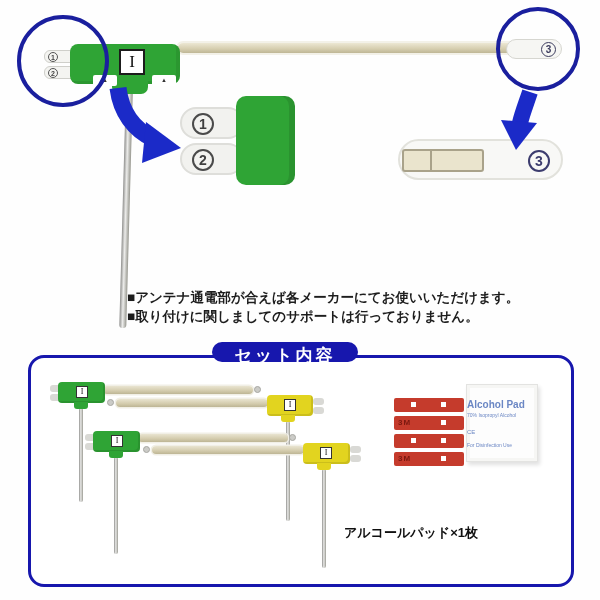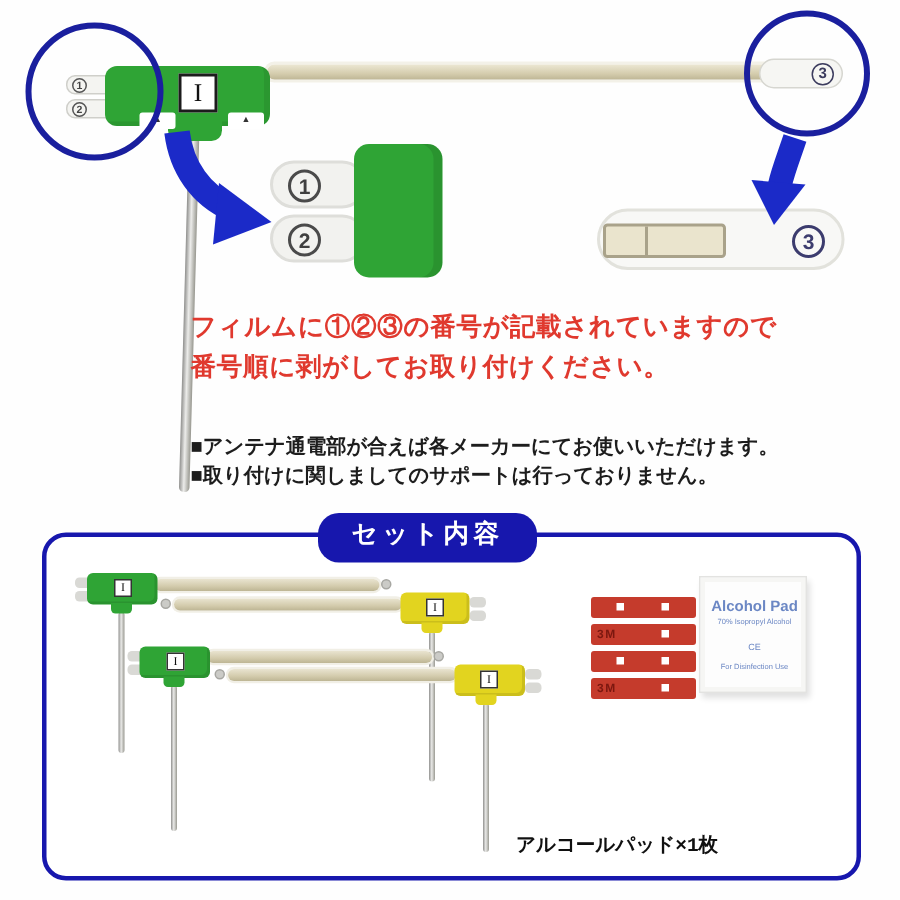"フィルムに①②③の番号が記載されていますので" div.red-note { html: <div>フィルムに①②③の番号が記載されていますので</div> -> none }
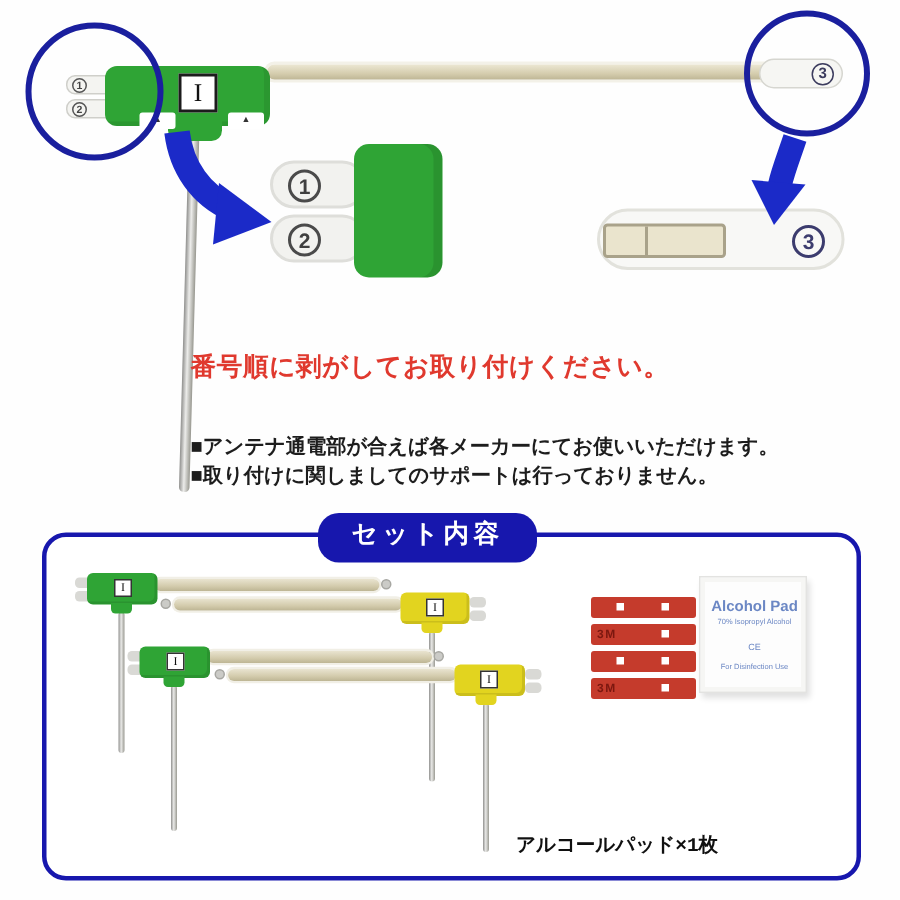"番号順に剥がしてお取り付けください。" div.red-note { html: <div>番号順に剥がしてお取り付けください。</div> -> none }
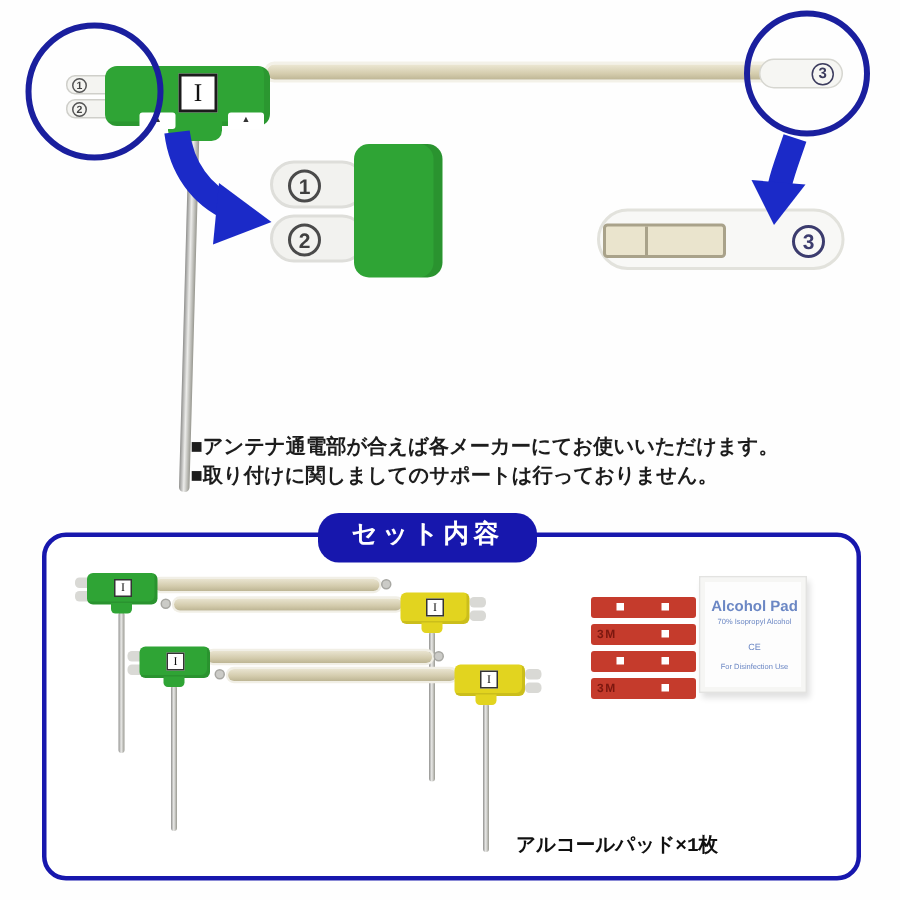"セット内容" .set-pill { height: 33px -> 20px }
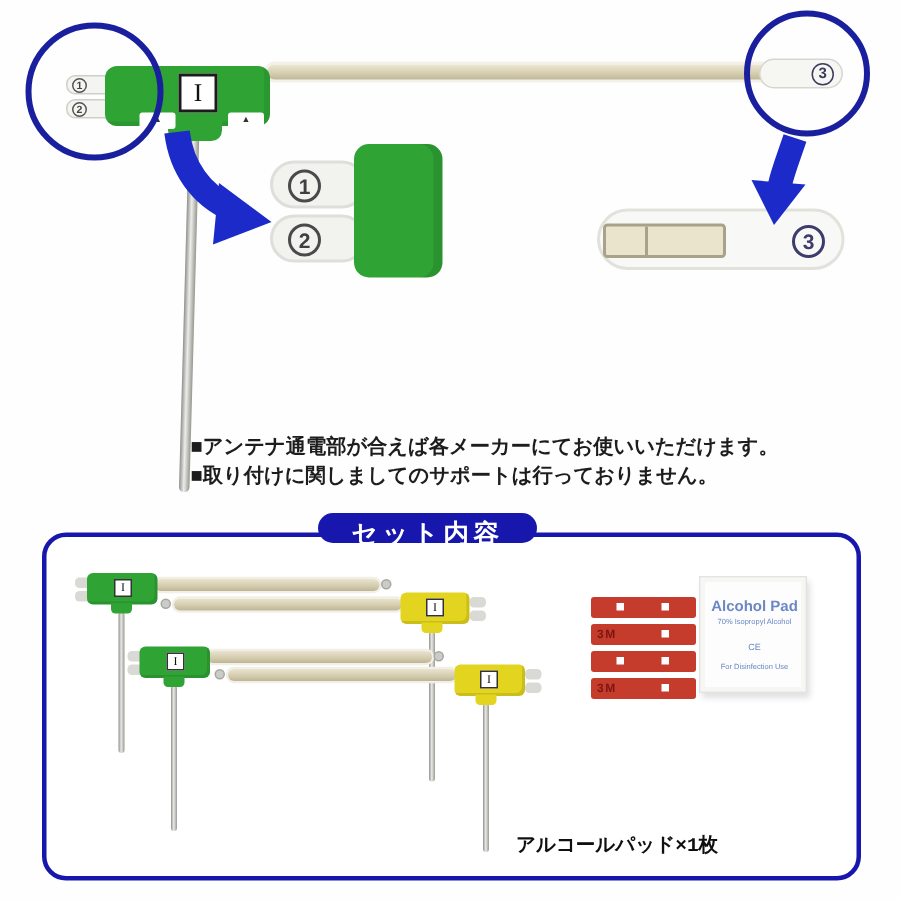"Alcohol Pad" .pad { text-align: center -> none }
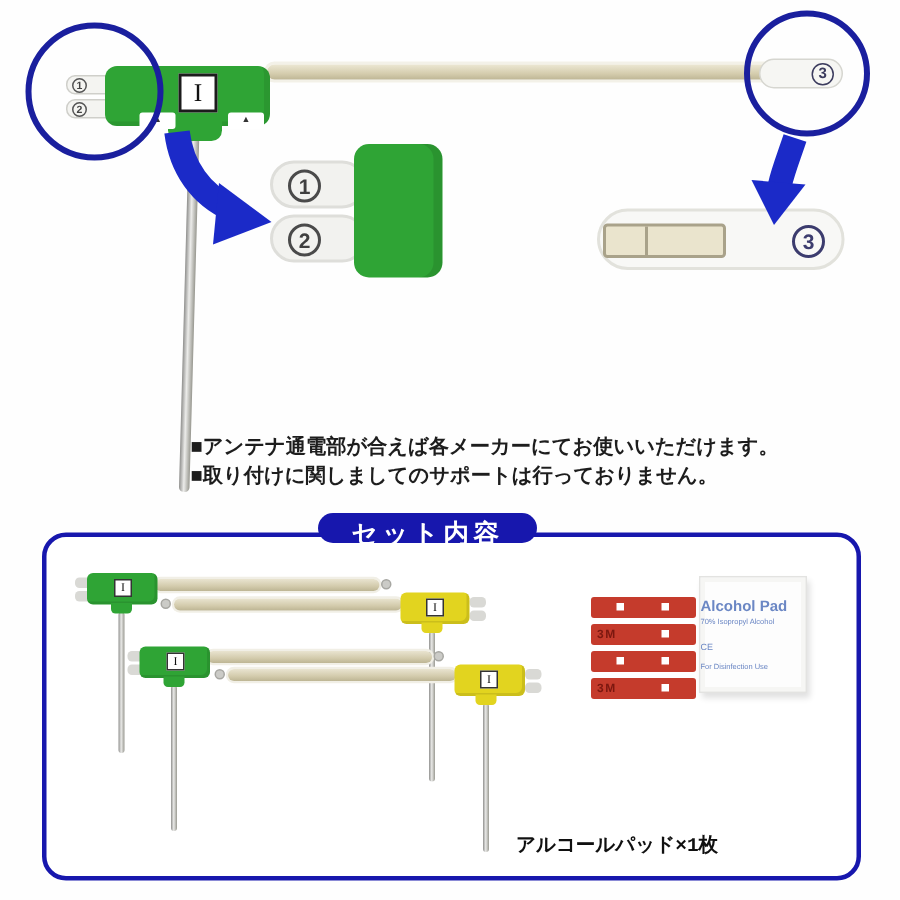"アルコールパッド×1枚" .si2 { font-family: Liberation Mono, monospace -> none; top: 554px -> 524px }
